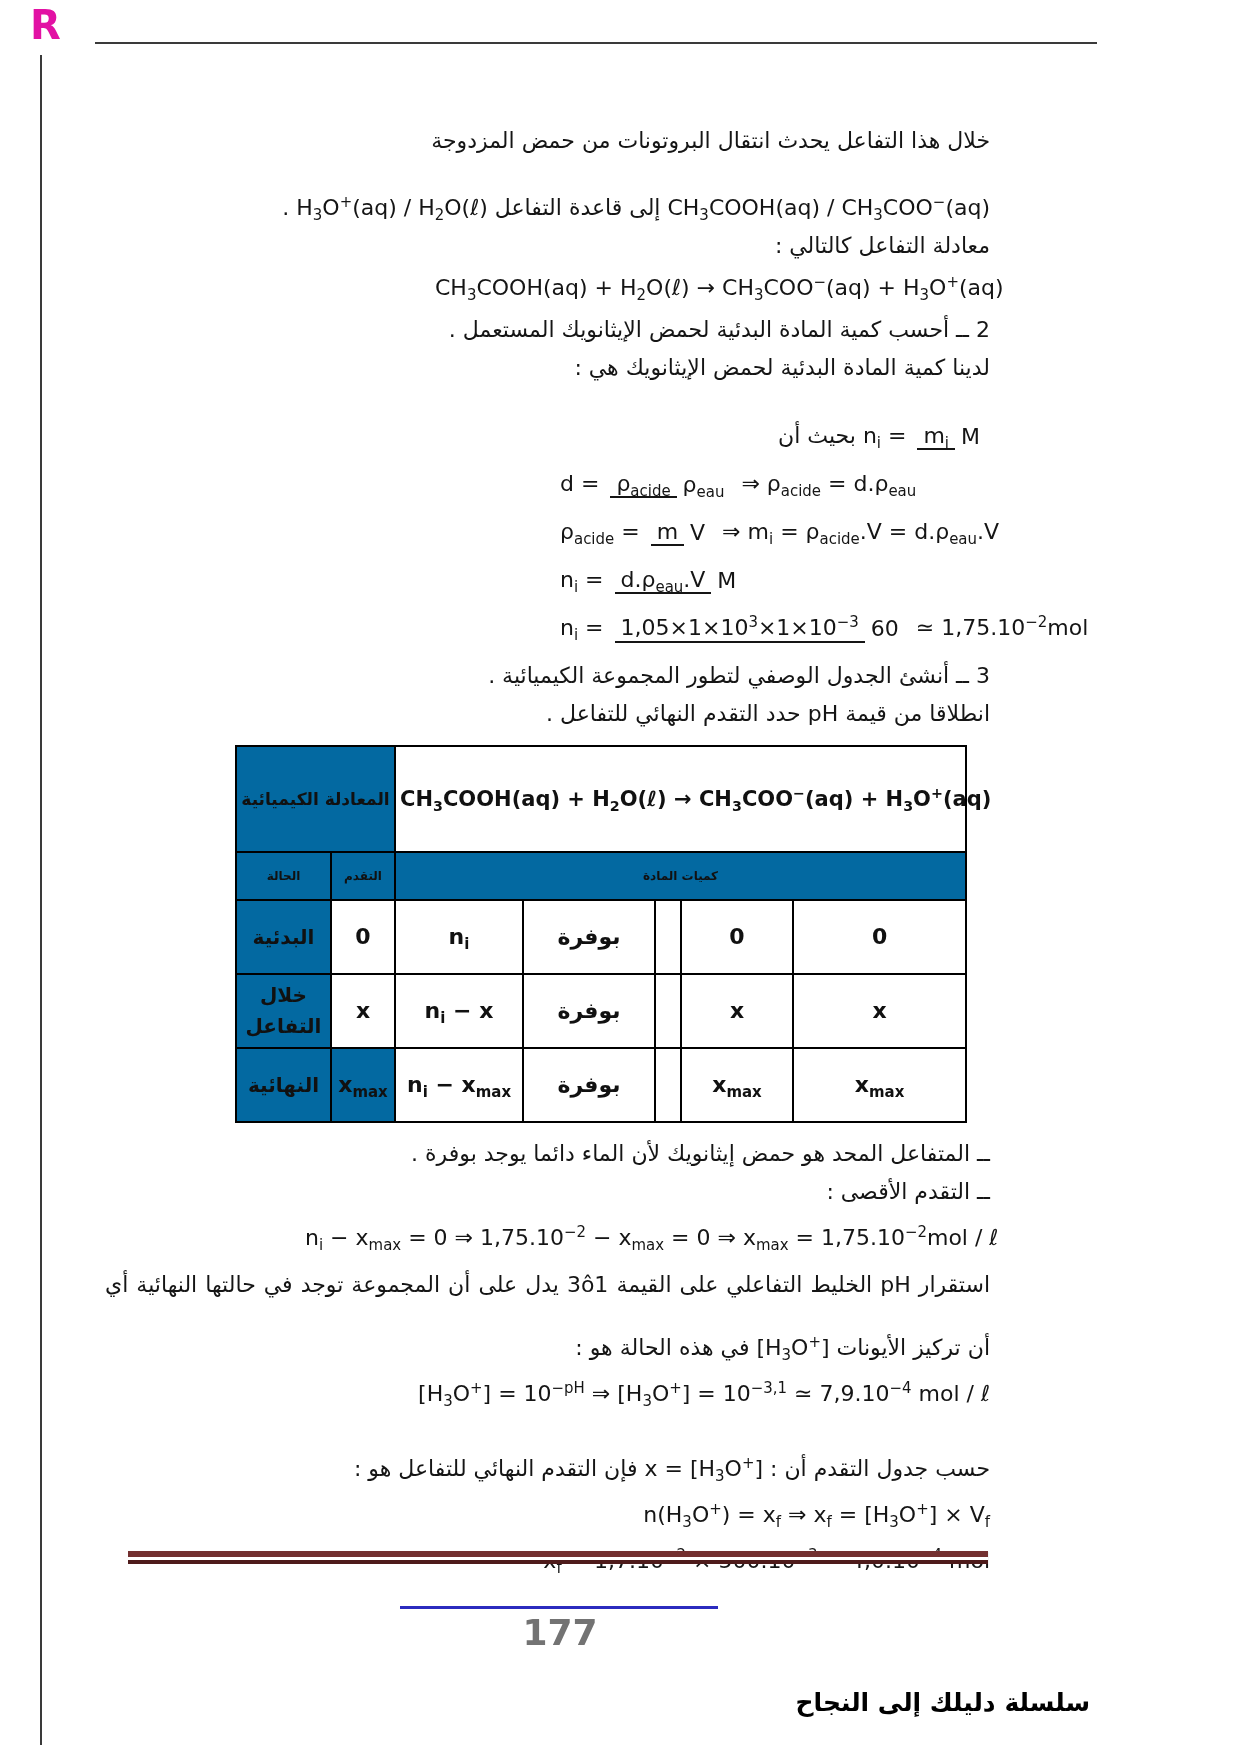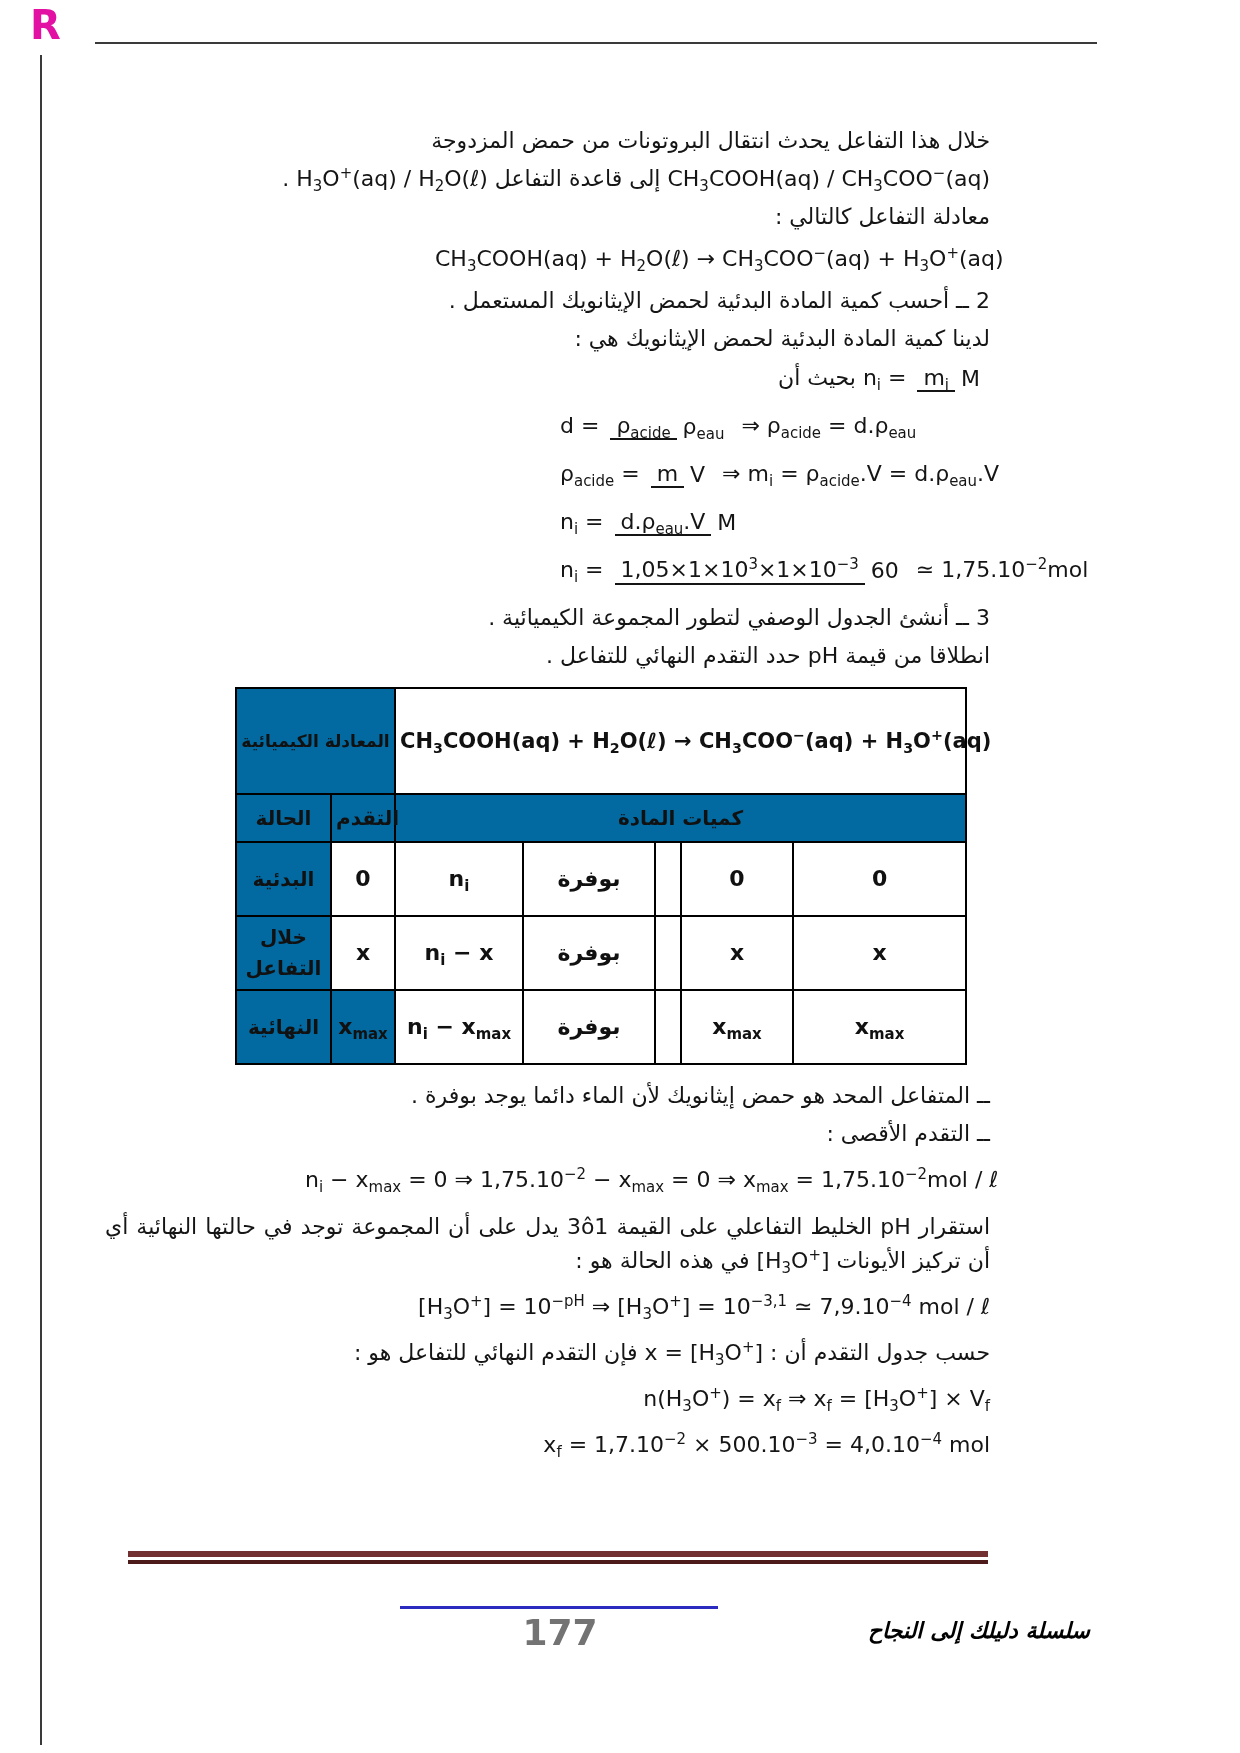"H3O+(aq) / H2O(ℓ)" .ltr { margin-top: none -> 29px }
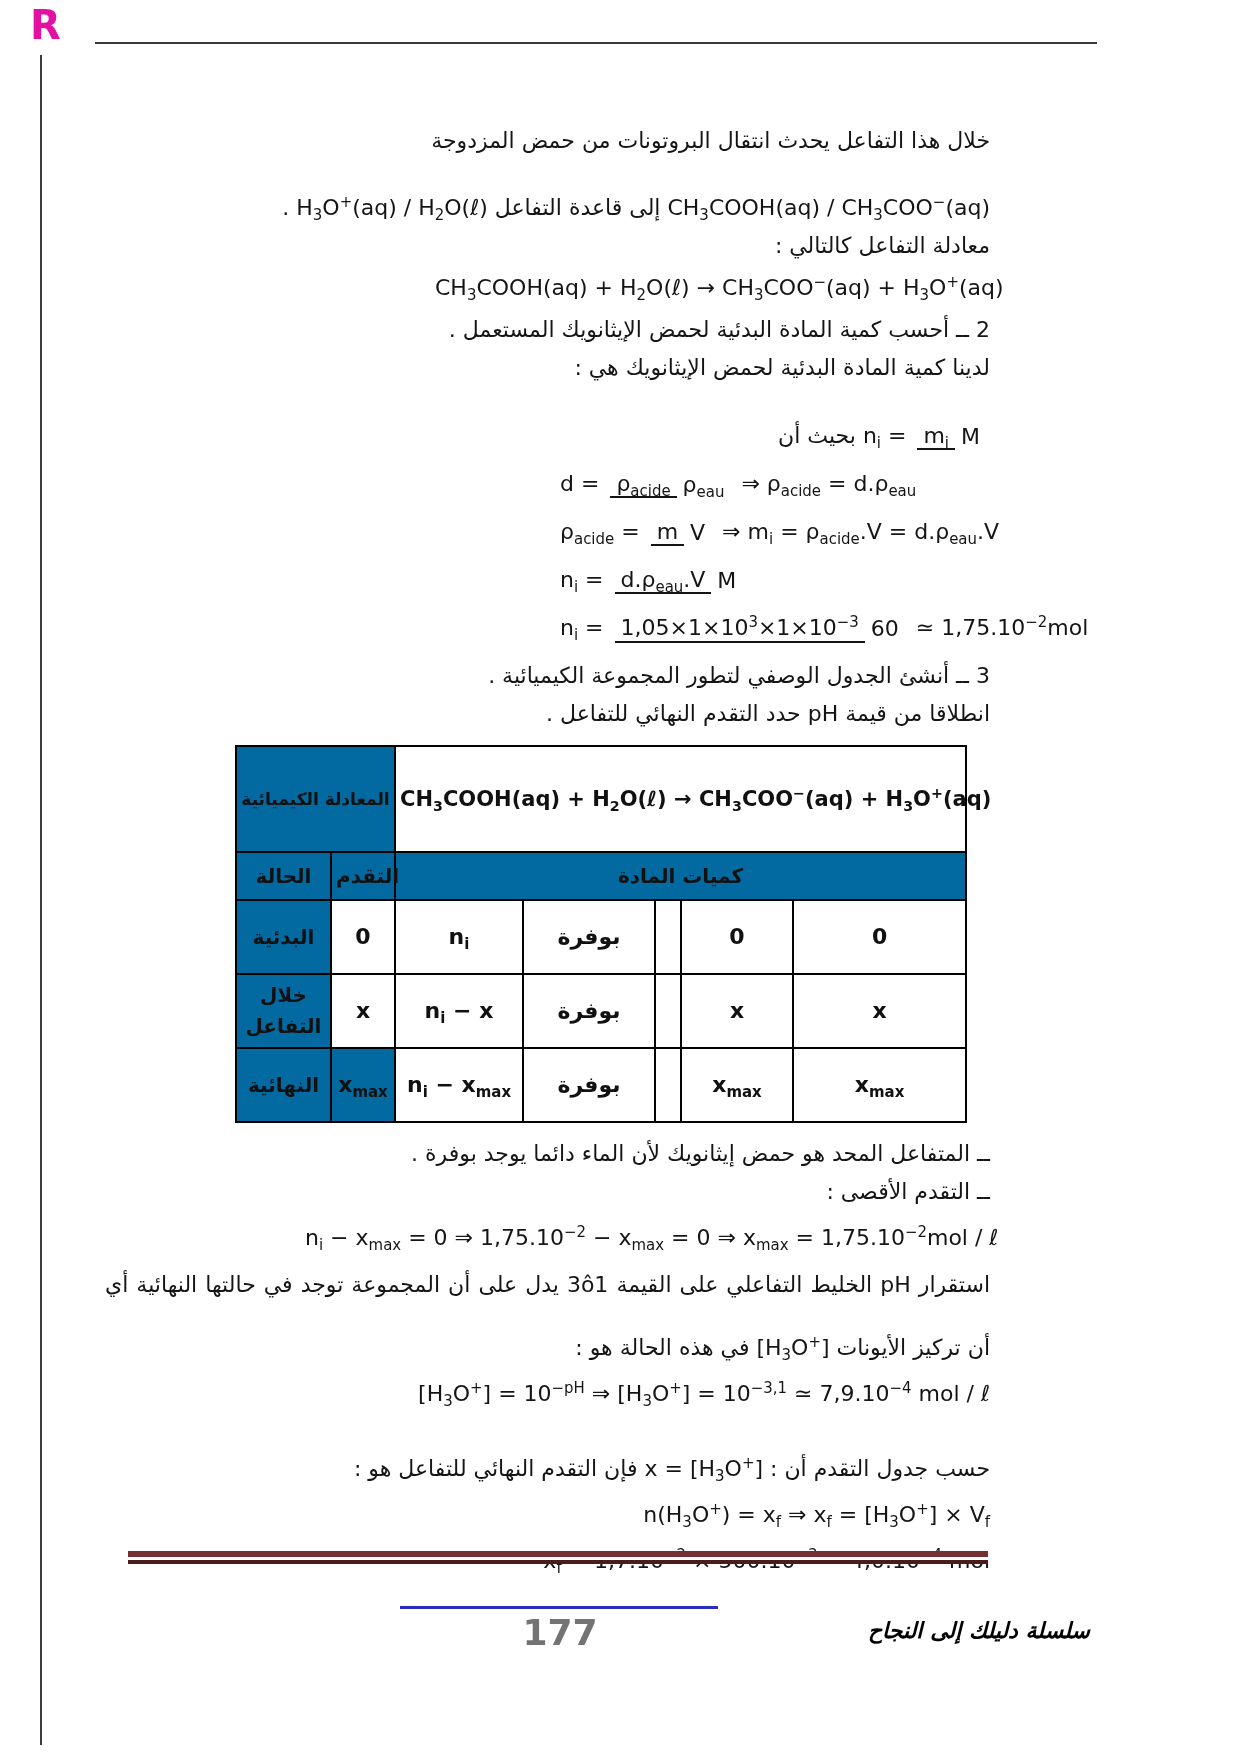"الحالة" .hdr-row td { font-size: 20px -> 12px }
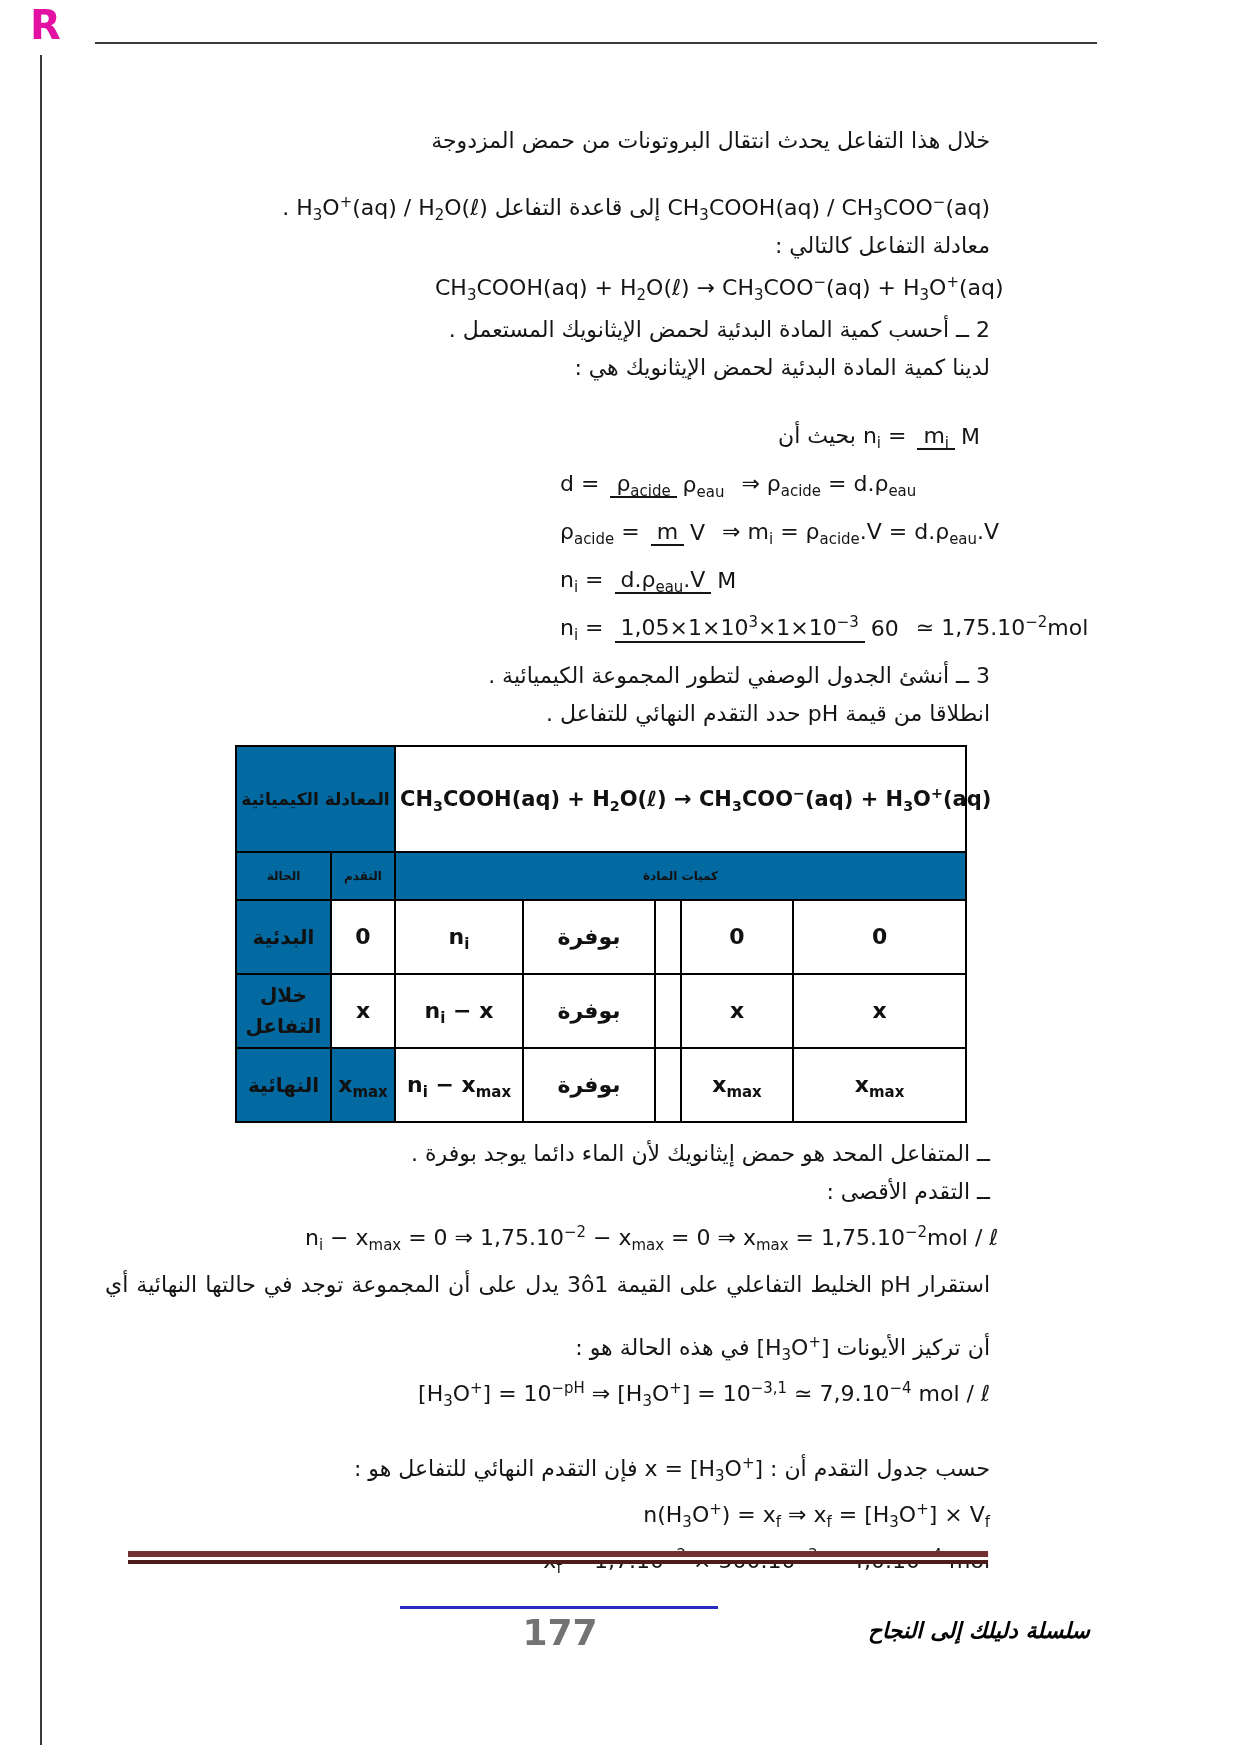"سلسلة دليلك إلى النجاح" .series { font-size: 22px -> 25px; font-style: italic -> none; top: 1618px -> 1688px }
